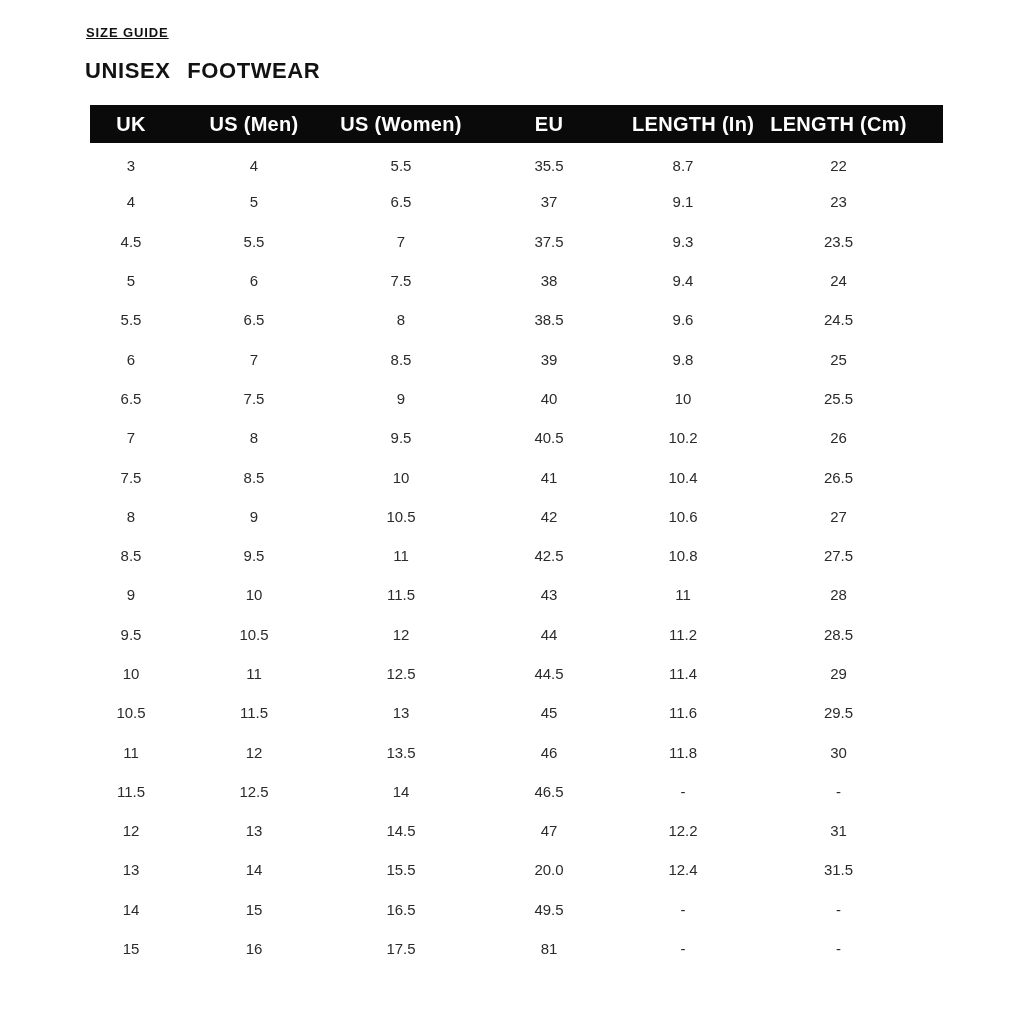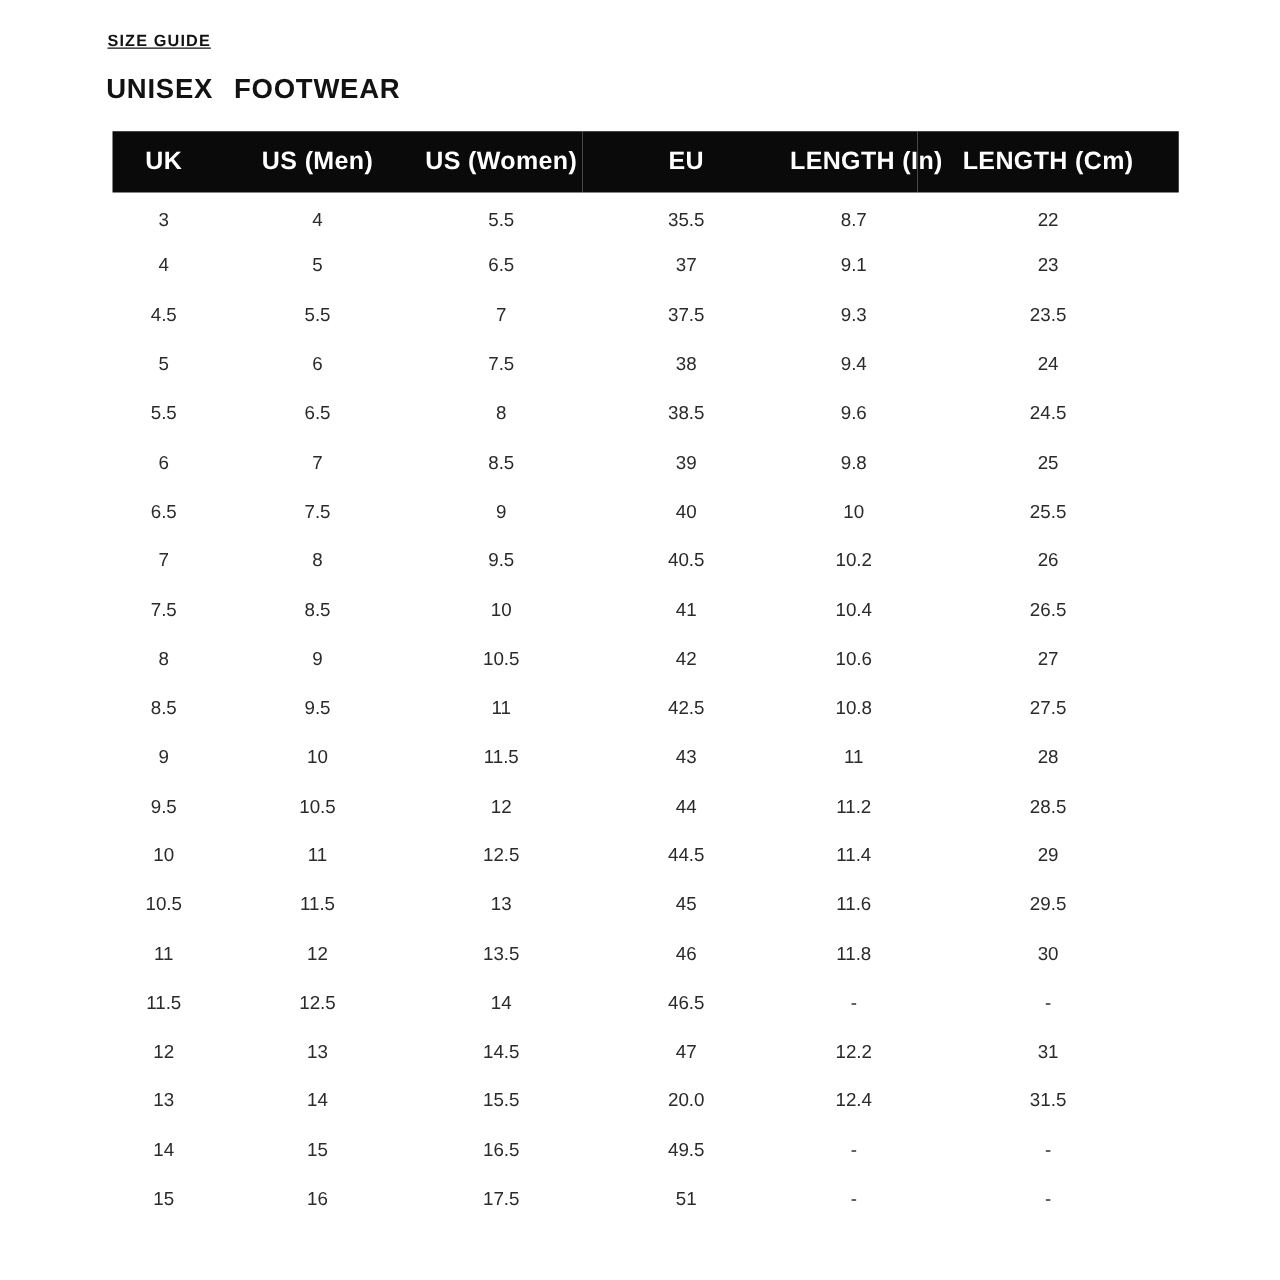"UK" thead tr { height: 49px -> 38px }
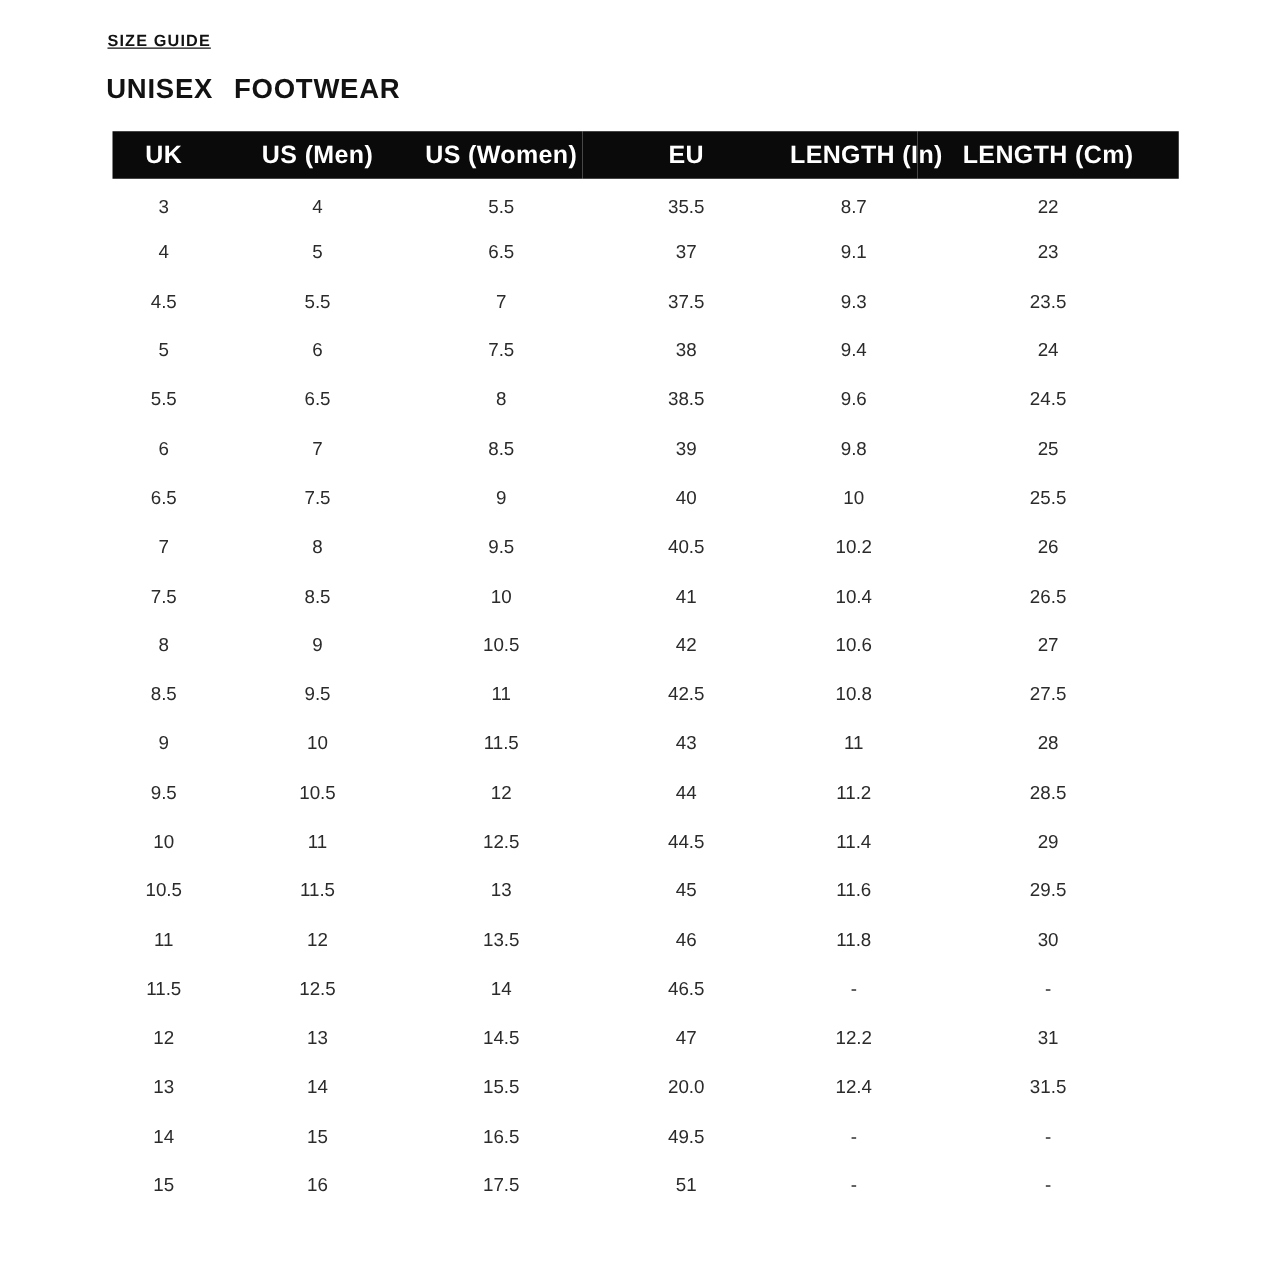"51" td { text: 51 -> 81 }
